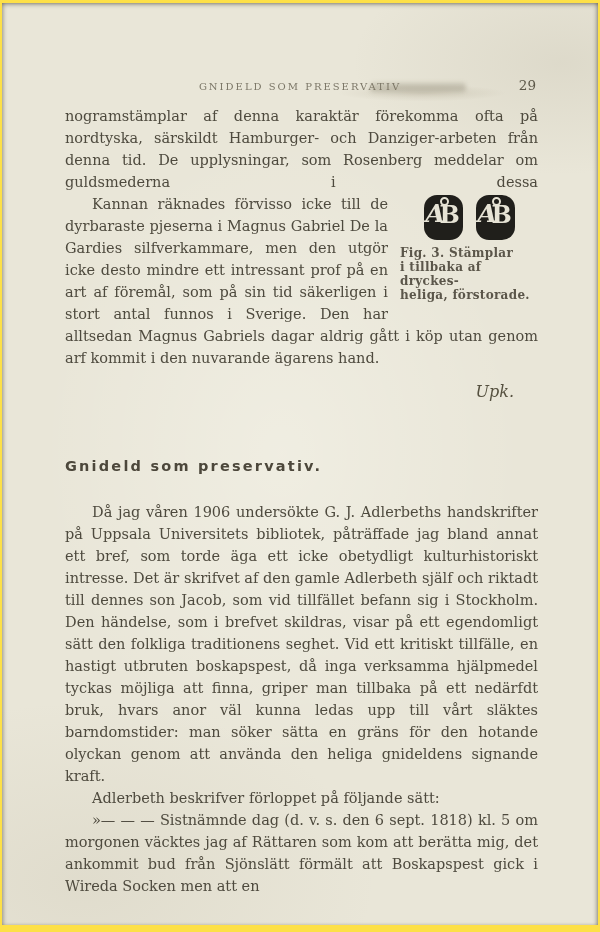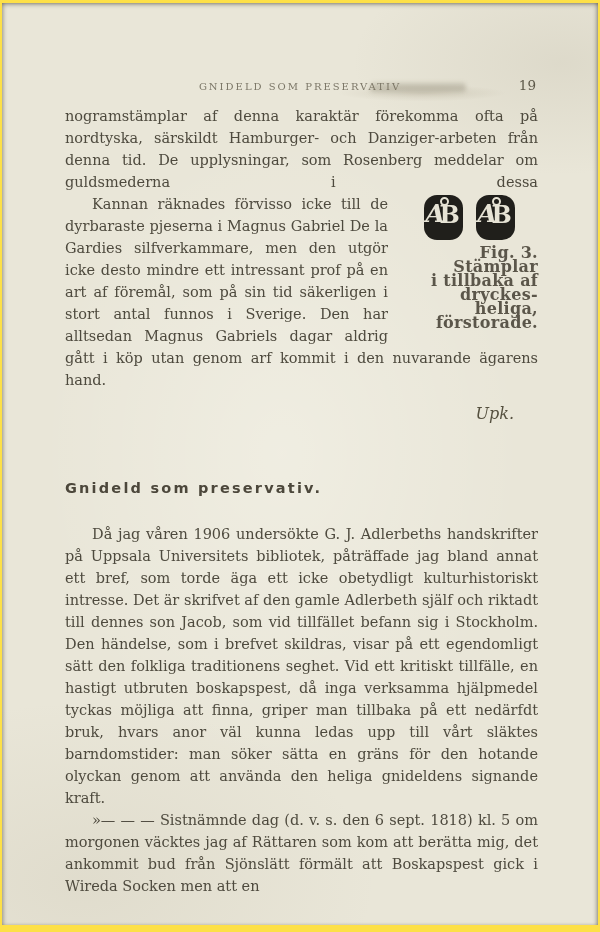"19" div.page-number { text: 19 -> 29 }
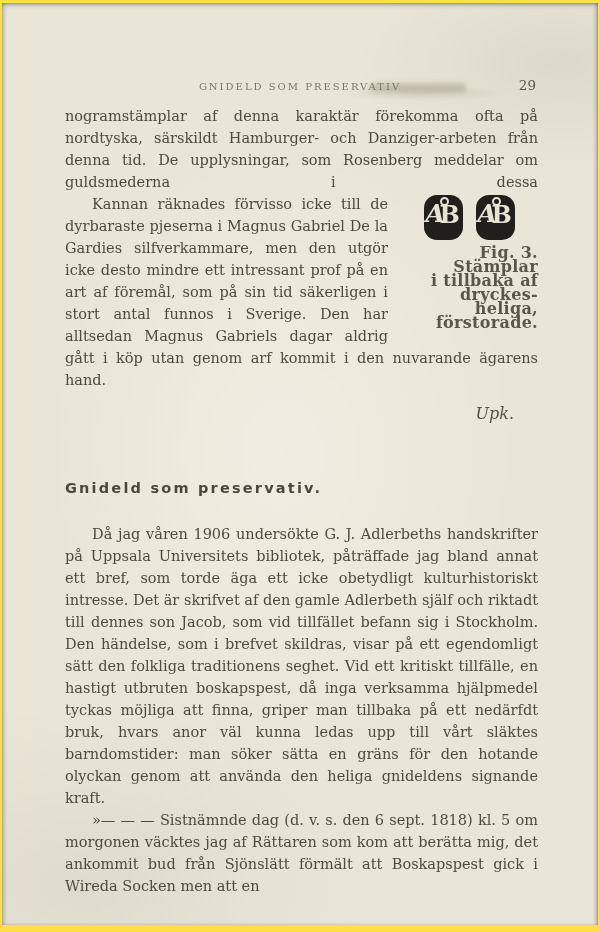"Fig. 3. Stämplar" .figure-caption { font-size: 16px -> 12px; text-align: right -> left }
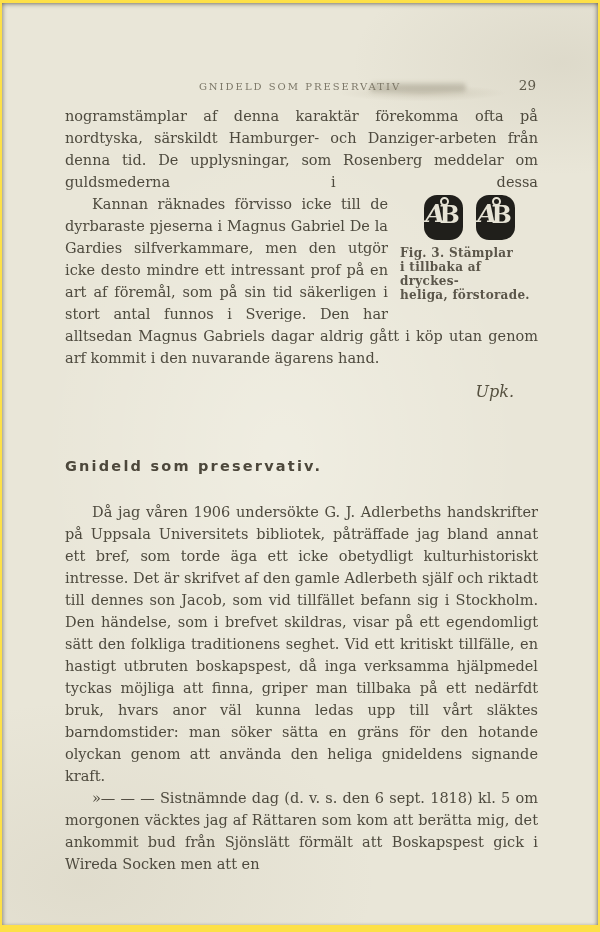"Adlerbeth beskrifver förloppet på" p.para { html: none -> <p>Adlerbeth beskrifver förloppet på följande sätt:</p> }
